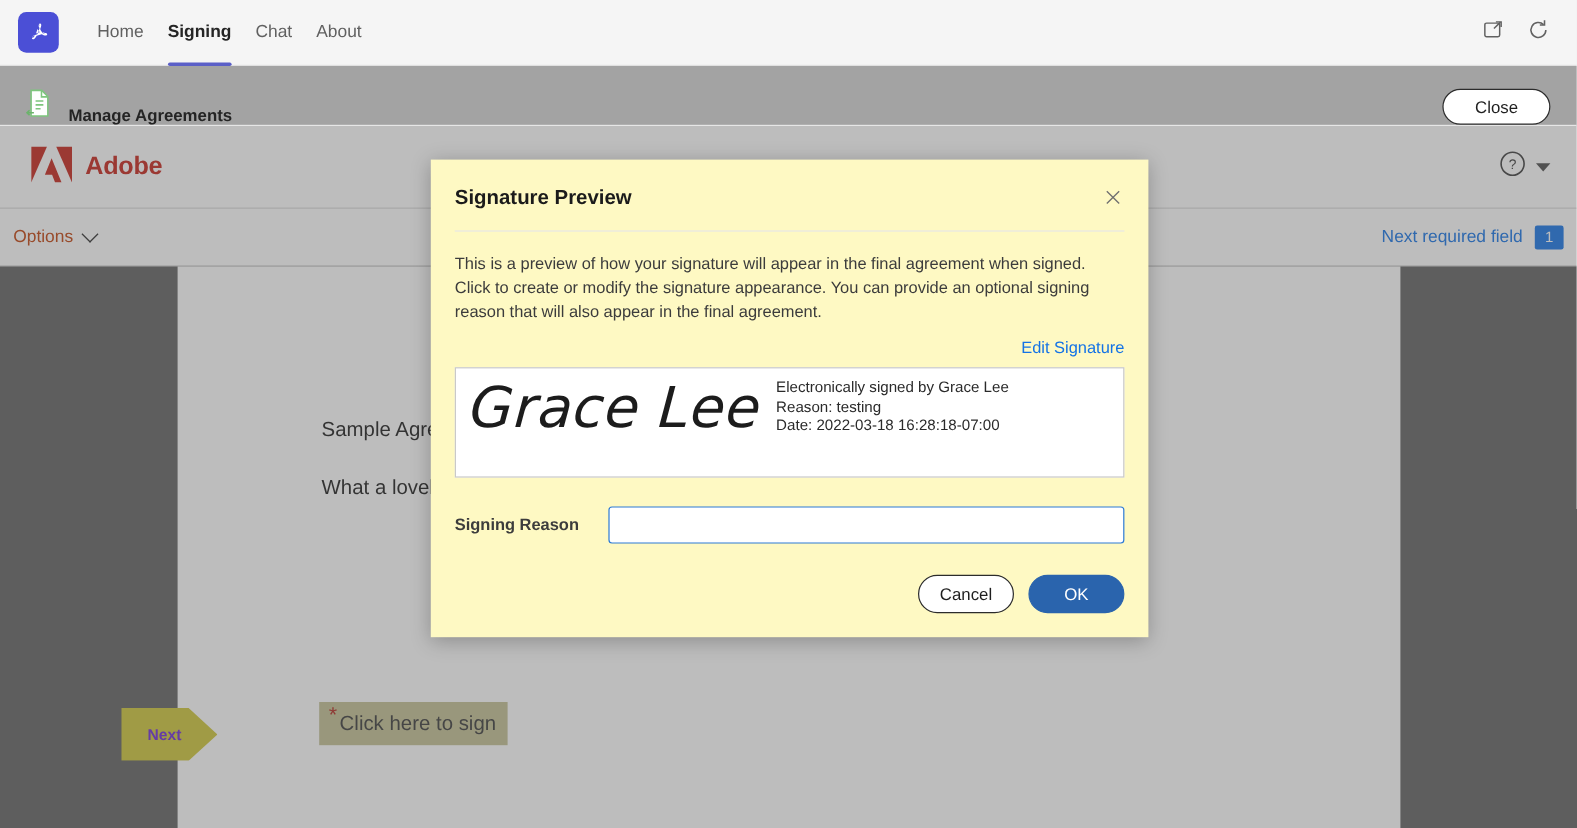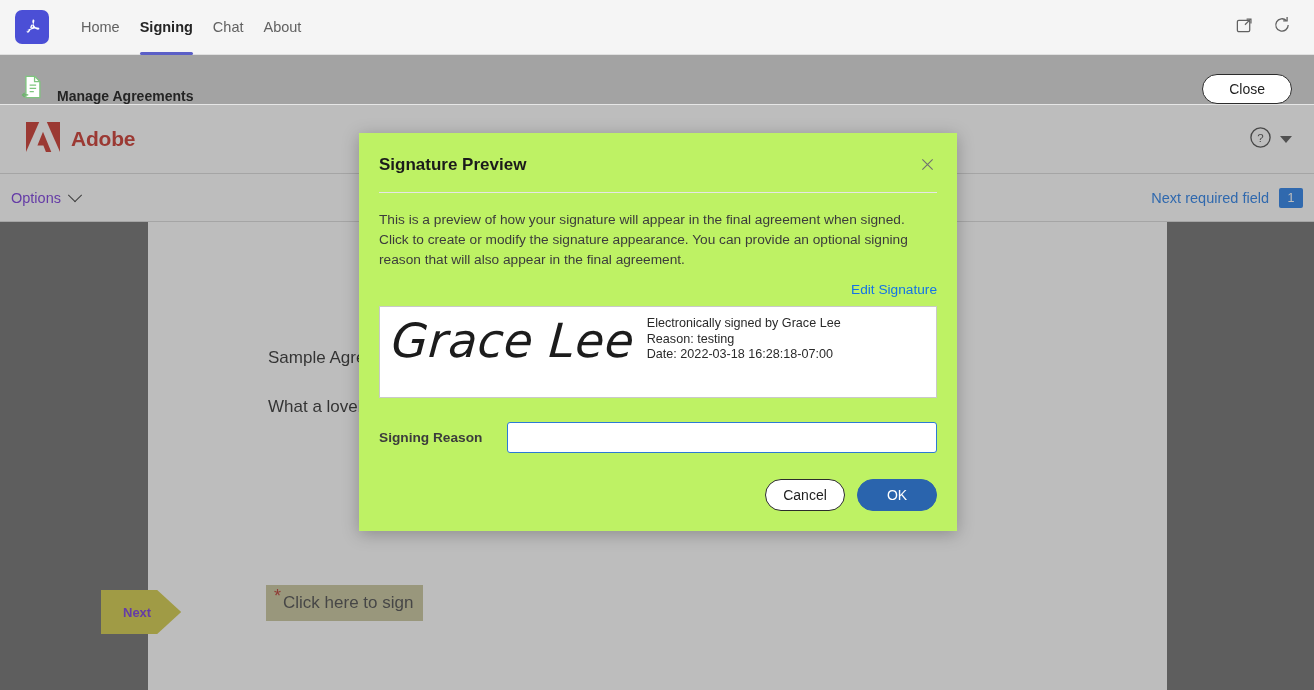"Signature Preview" .modal { background: #bef264 -> #fef9c3 }
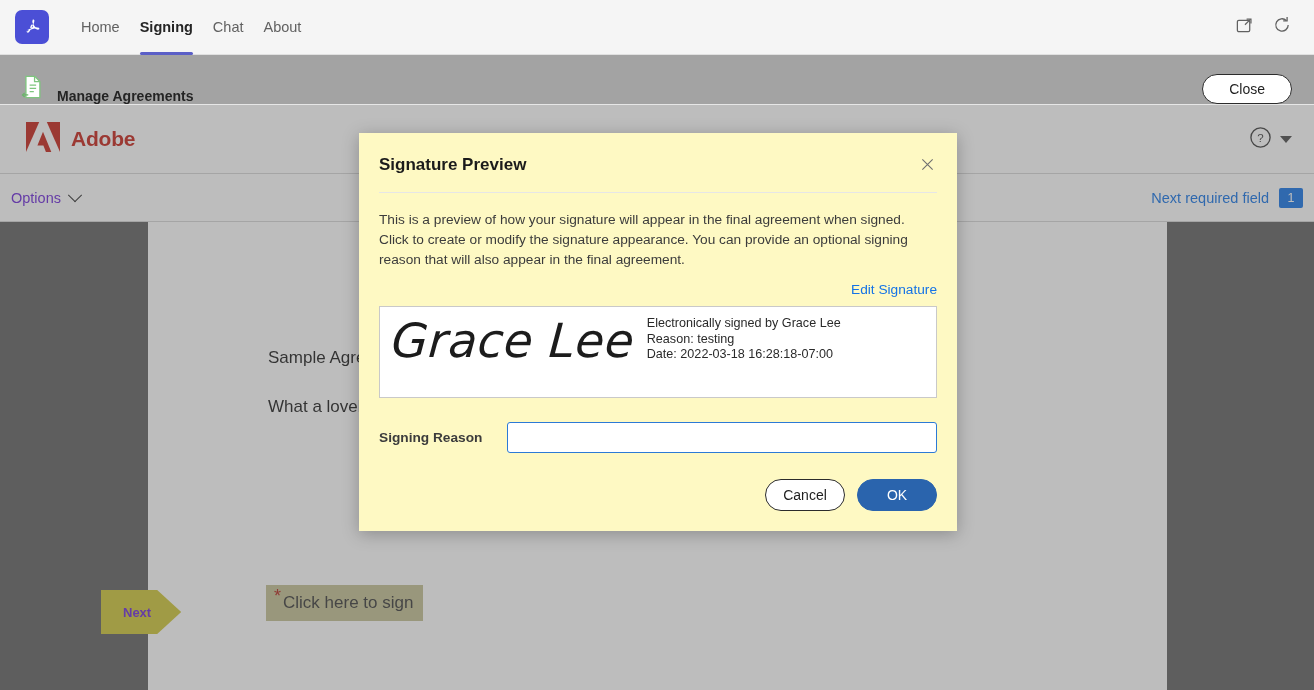"Options" .options-btn { color: #6d28d9 -> #c2410c }
